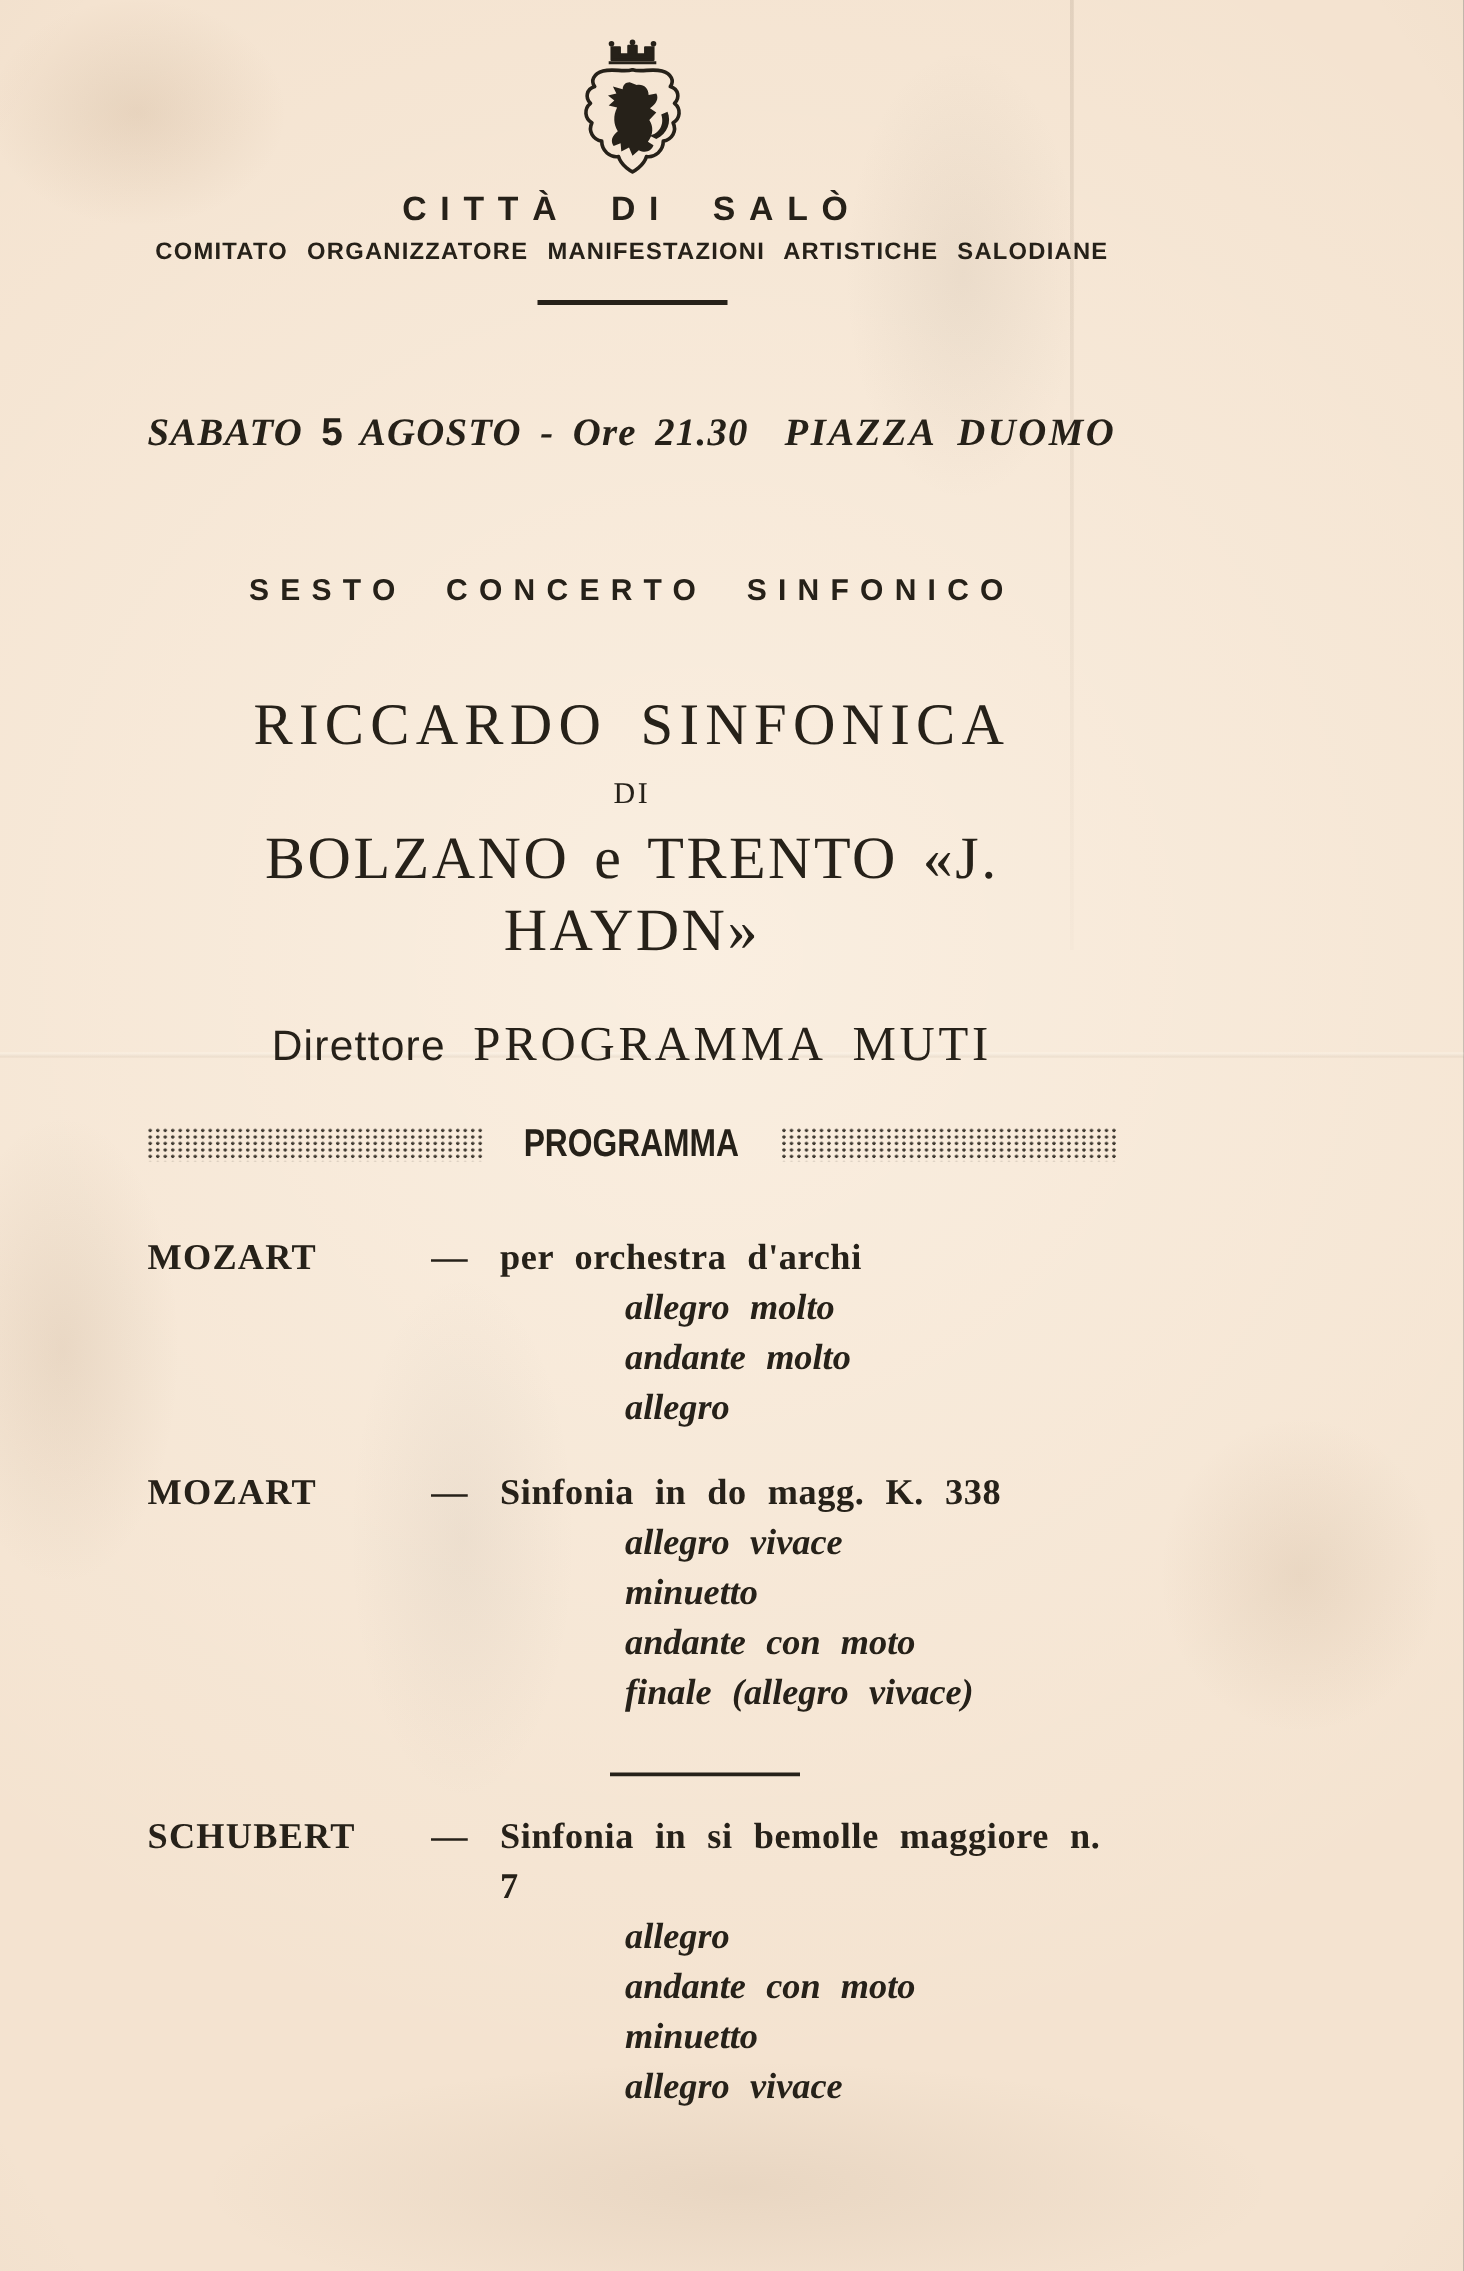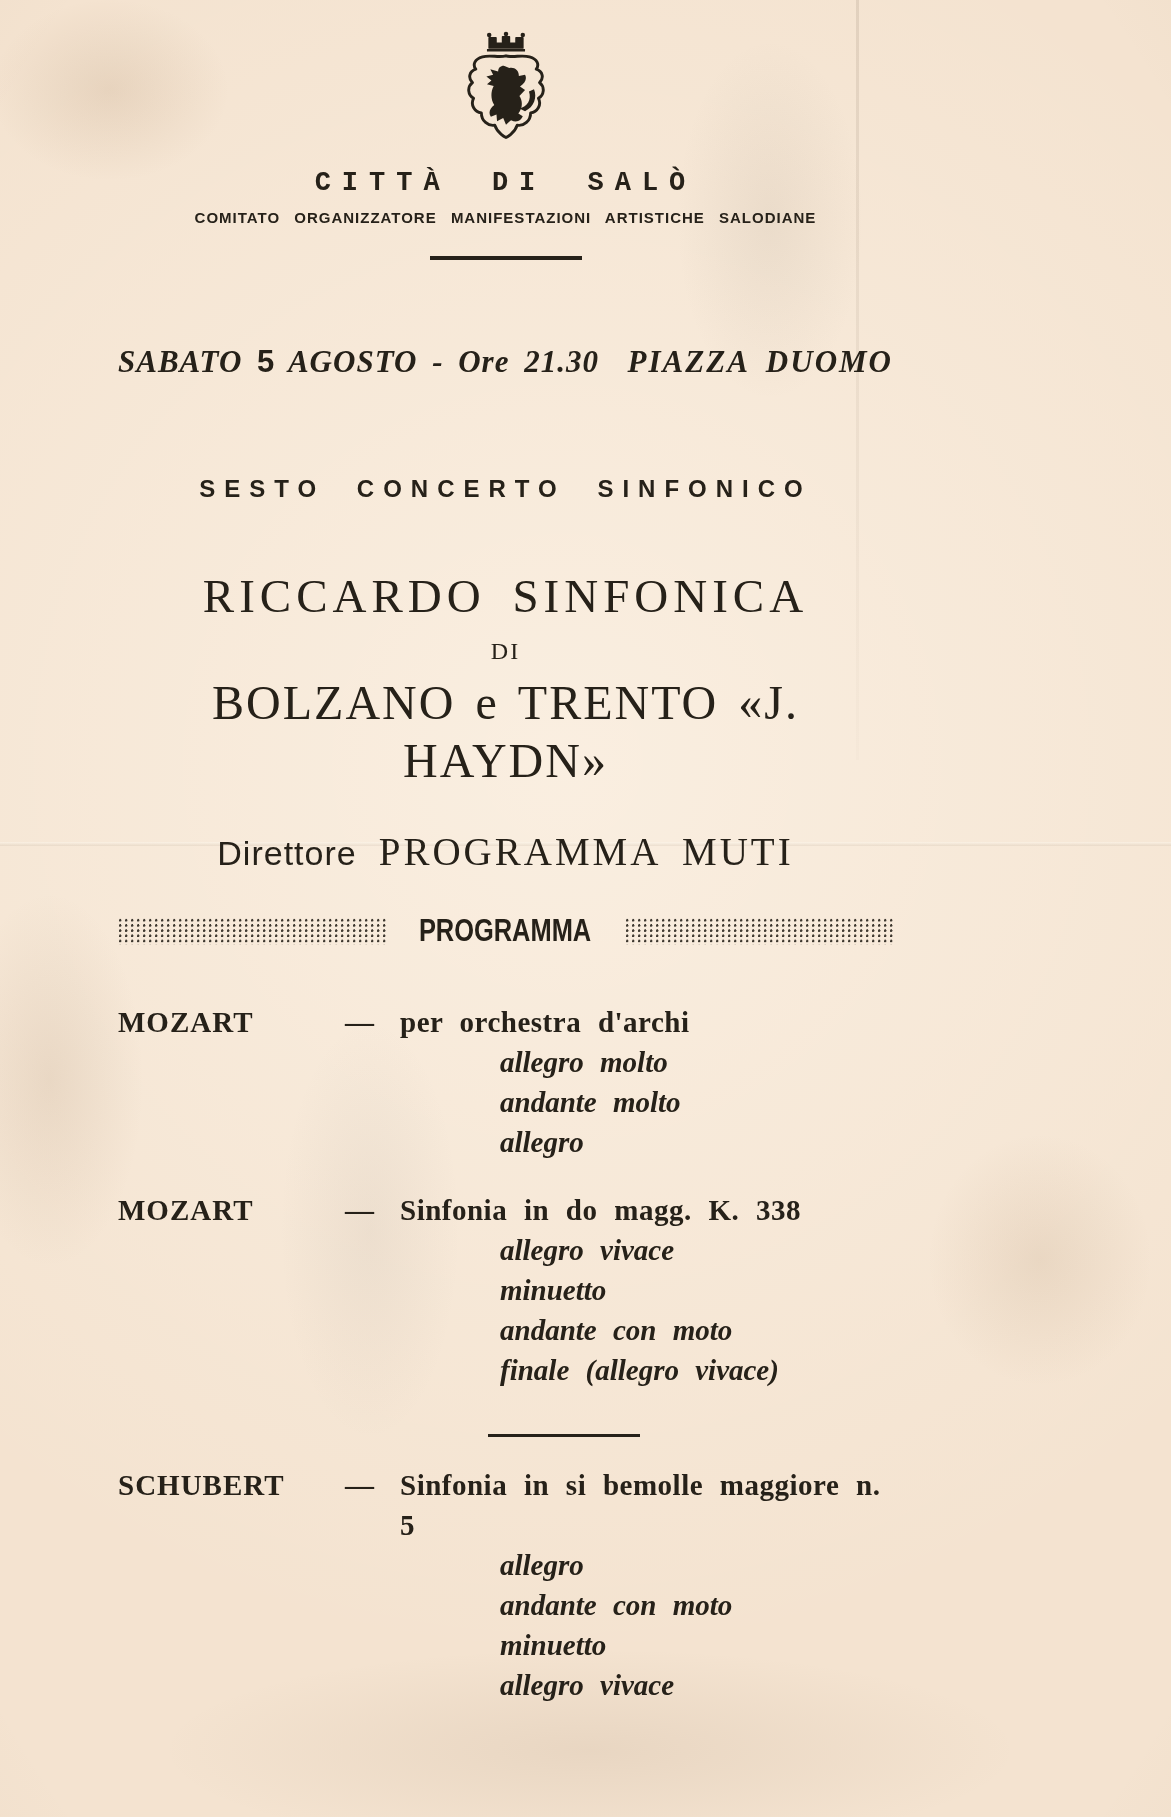"CITTÀ DI SALÒ" .city-title { font-family: Liberation Mono, monospace -> Liberation Sans, sans-serif; margin-top: 24px -> 8px }
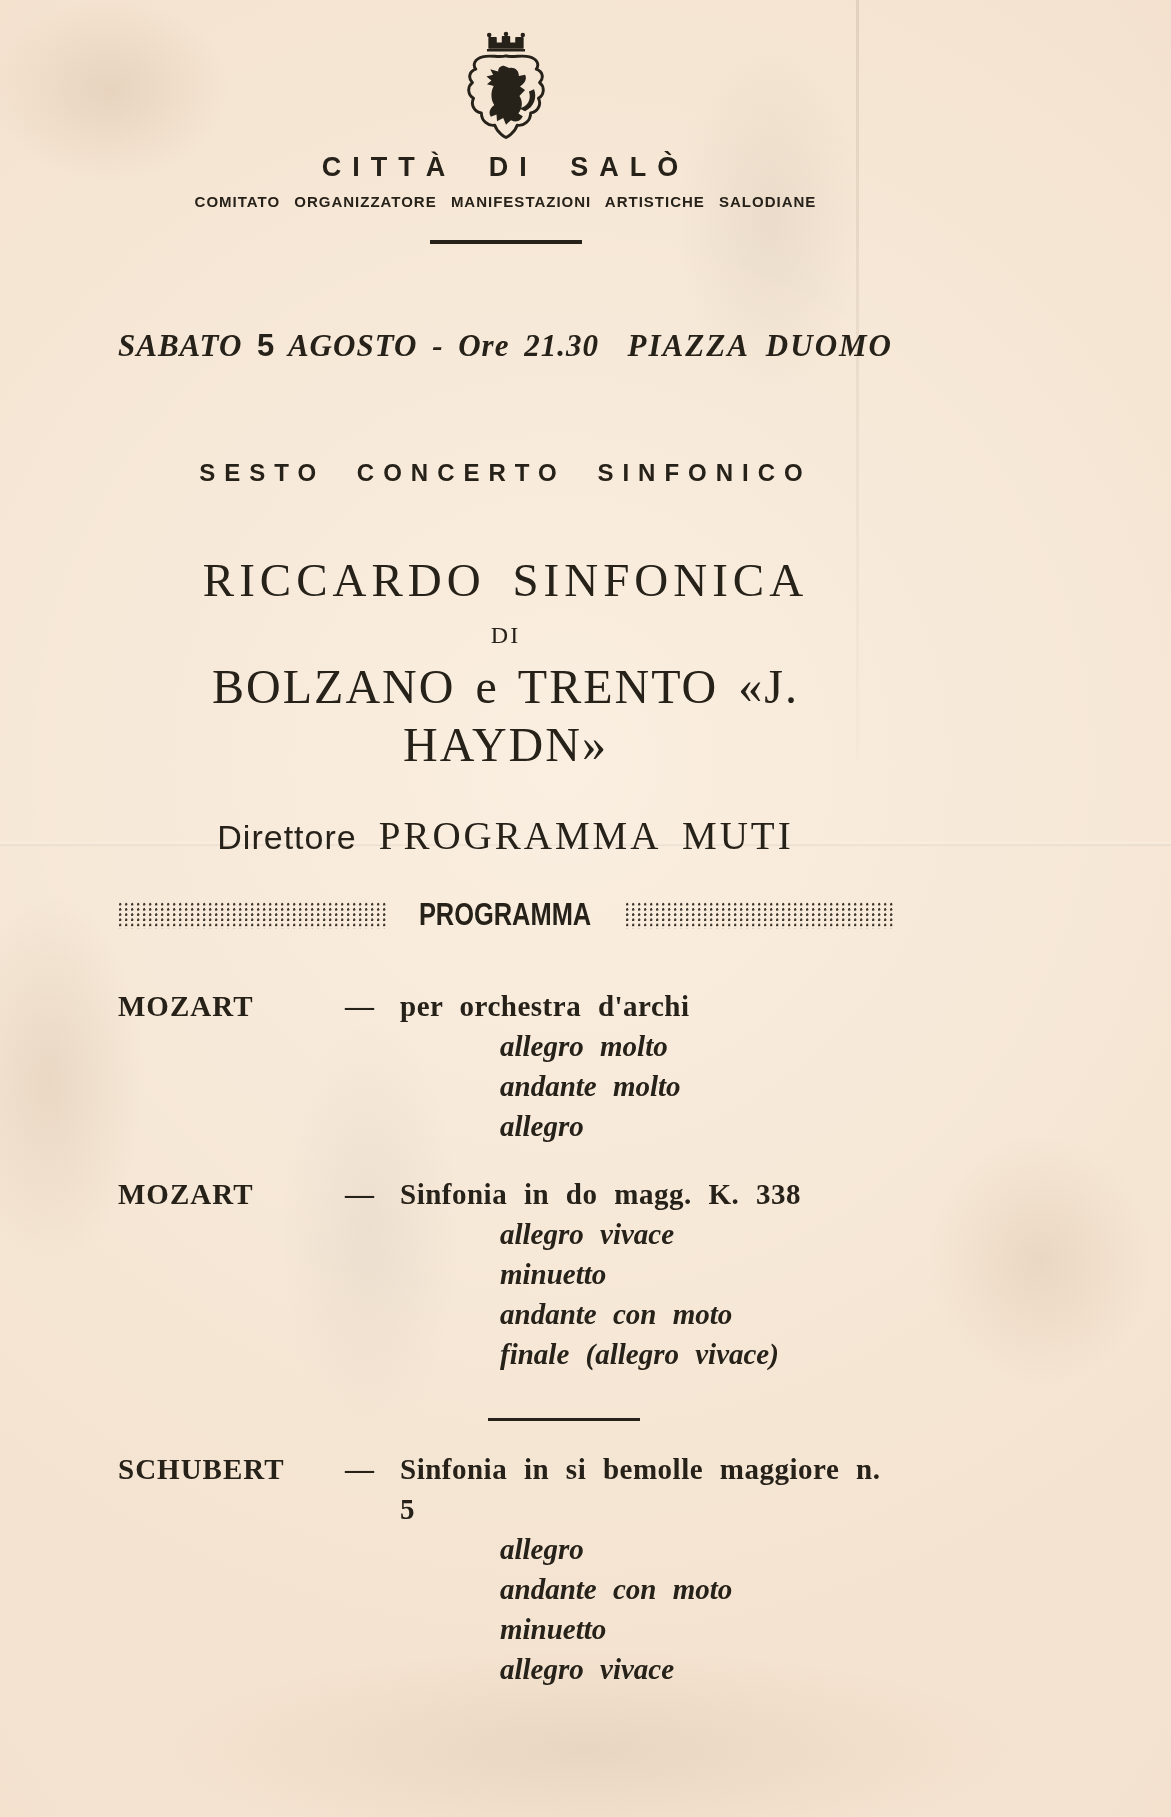"COMITATO ORGANIZZATORE MANIFESTAZIONI" .committee { font-size: 15px -> 19px }
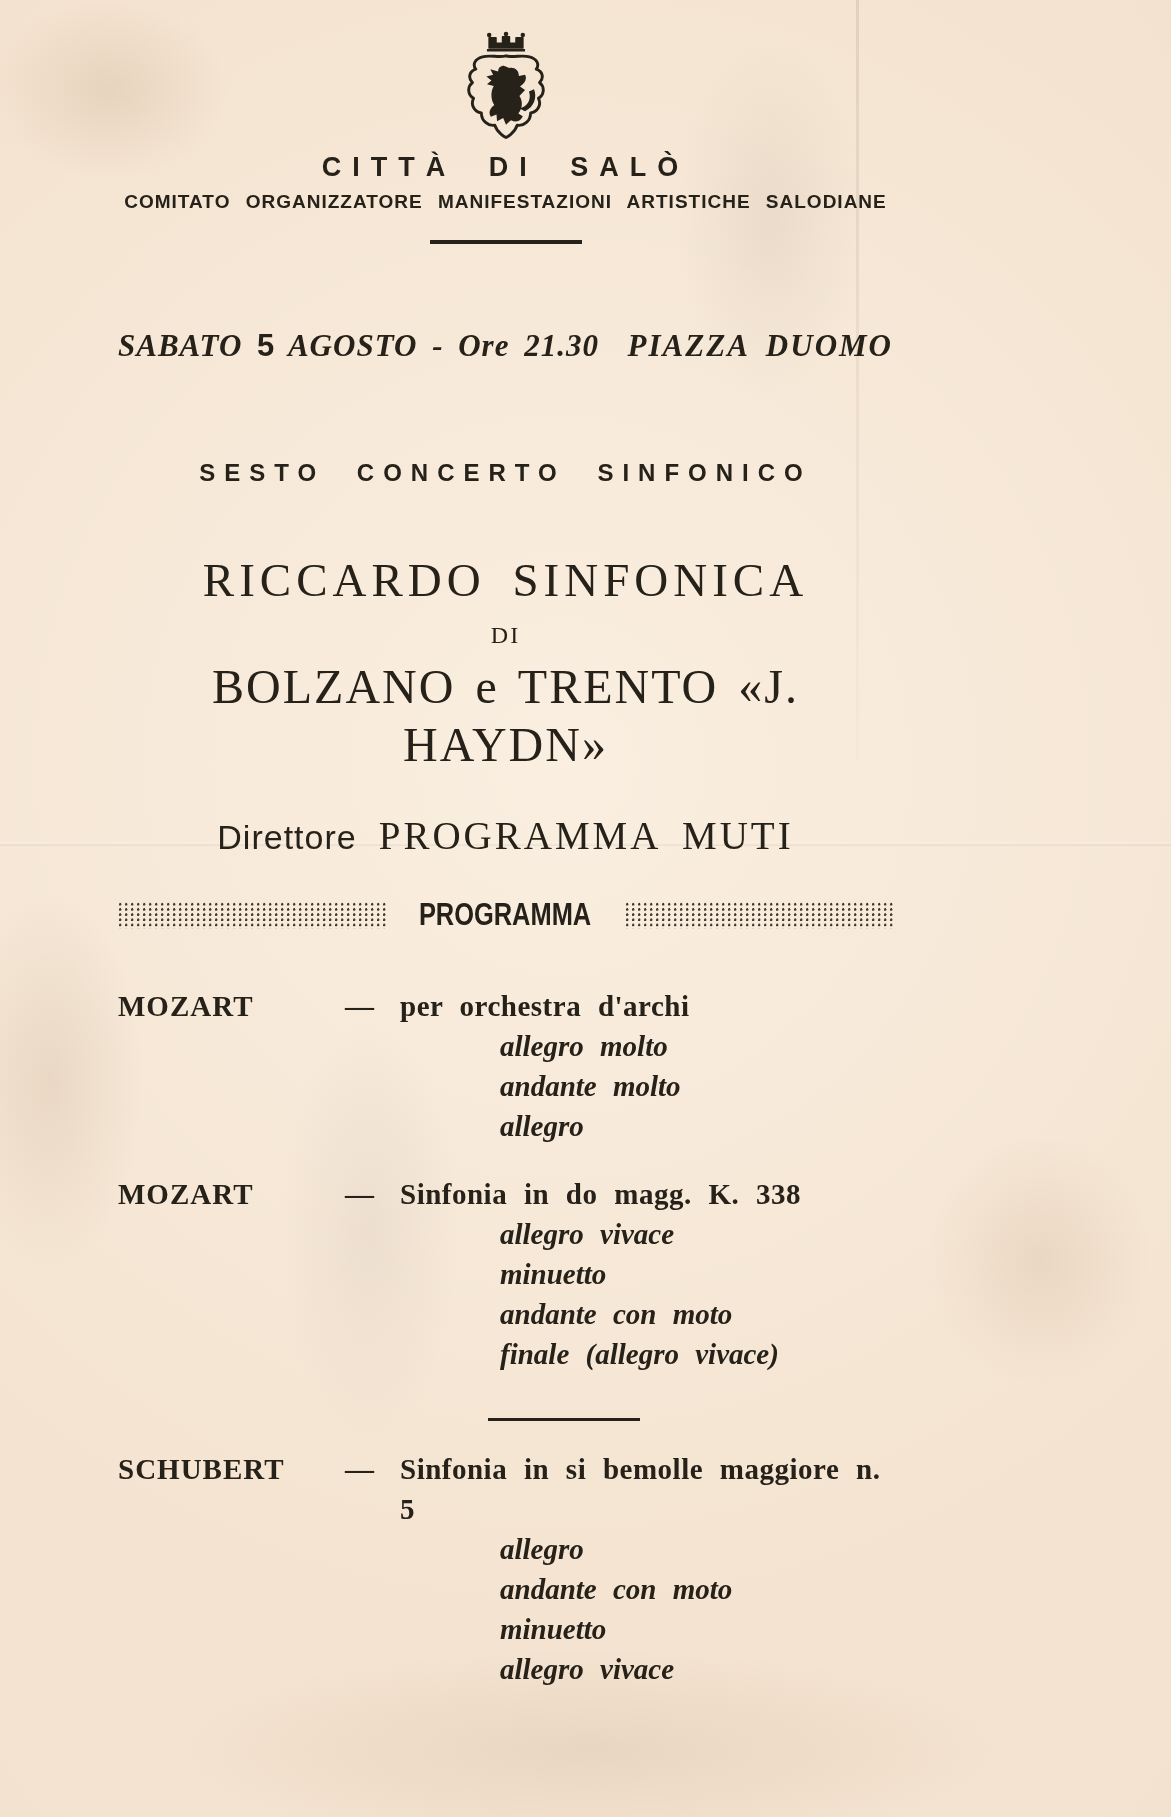"Sinfonia in si bemolle maggiore" div.prog-title { text: 5 -> 7 }
